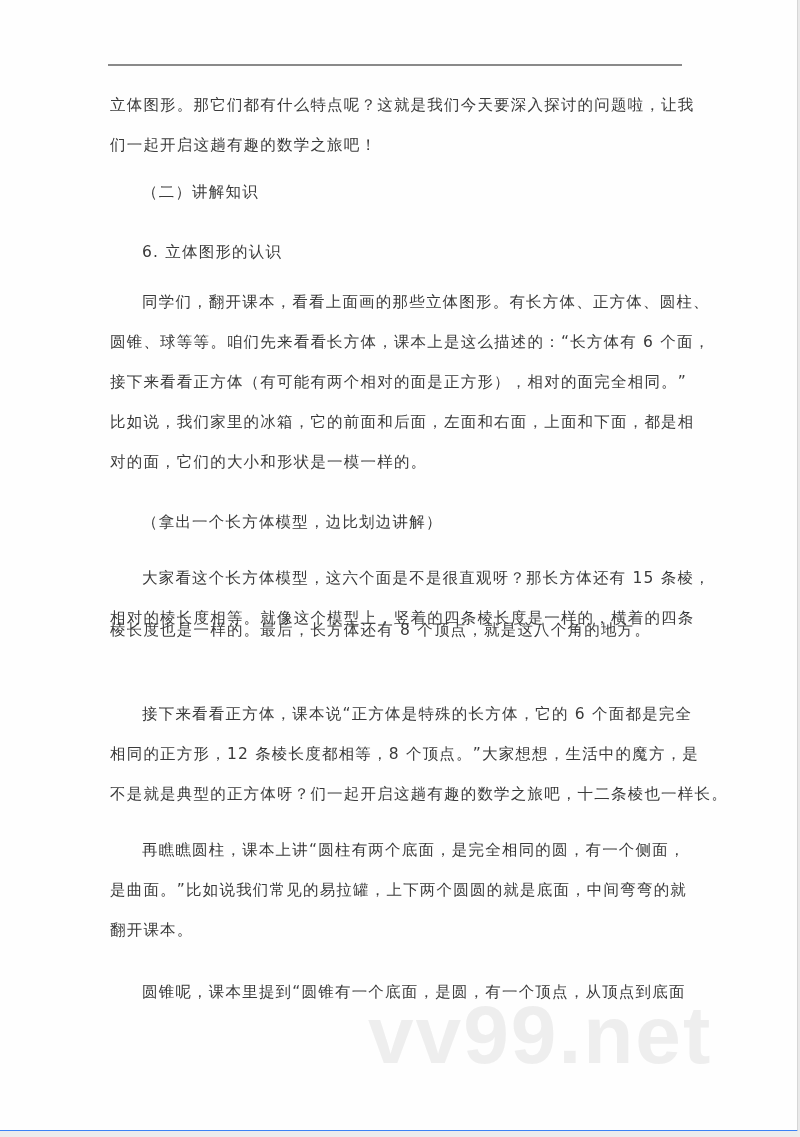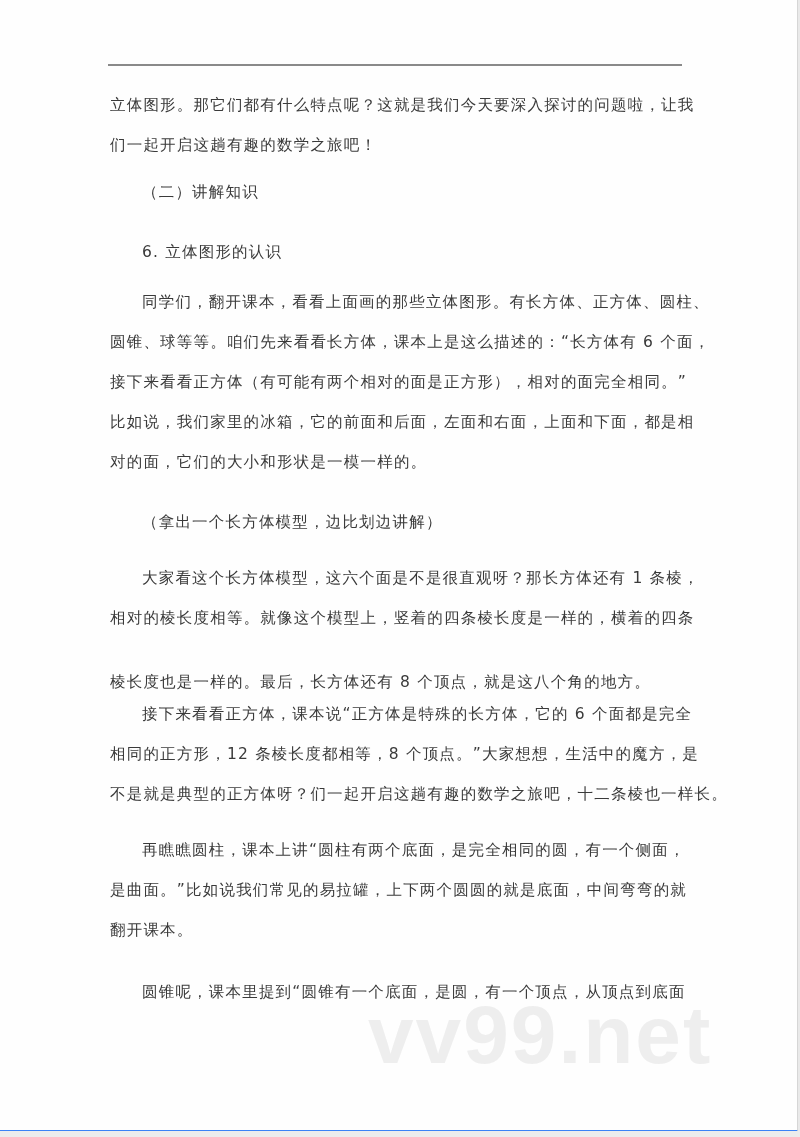"大家看这个长方体模型，这六个面是不是很直观呀？那长方体还有 1 条棱，" div.line { text: 1 -> 15 }
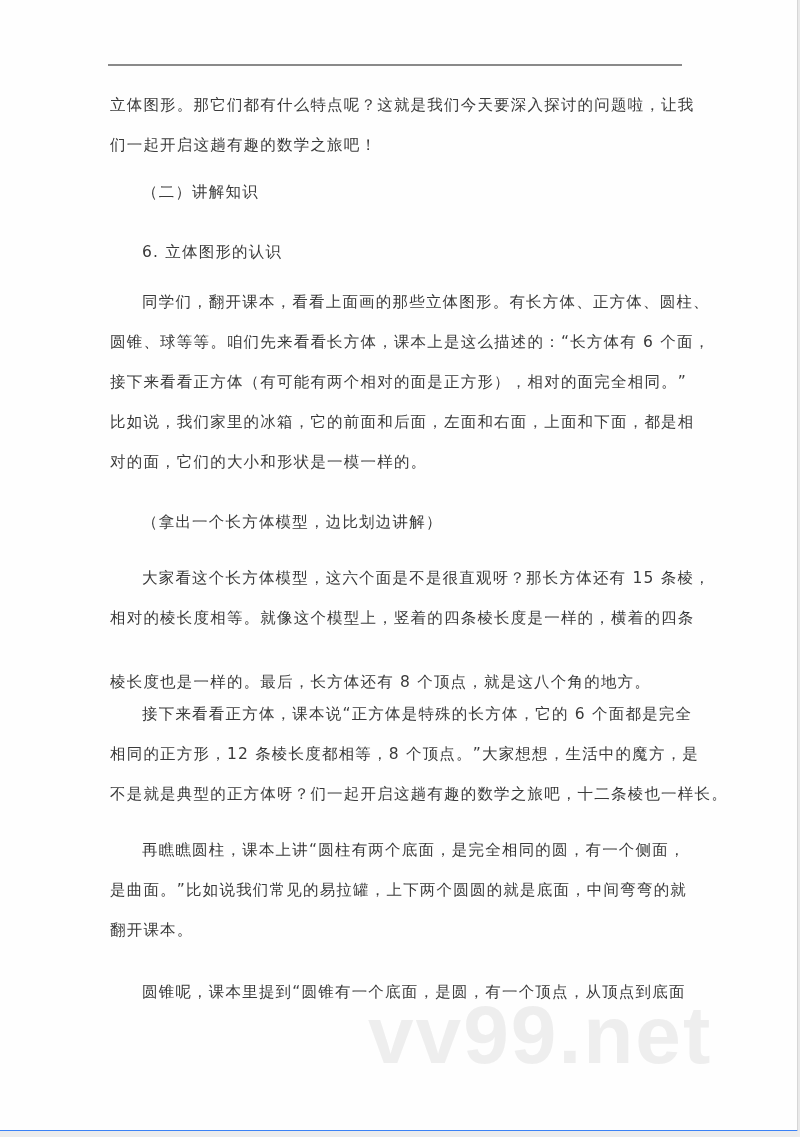"棱长度也是一样的。最后，长方体还有 8 个顶点，就是这八个角的地方。" div.line { top: 672px -> 620px }
